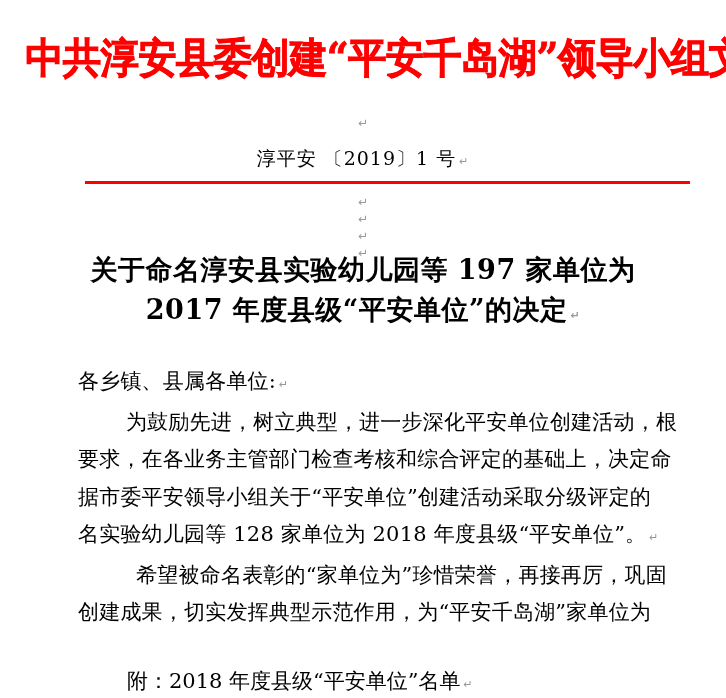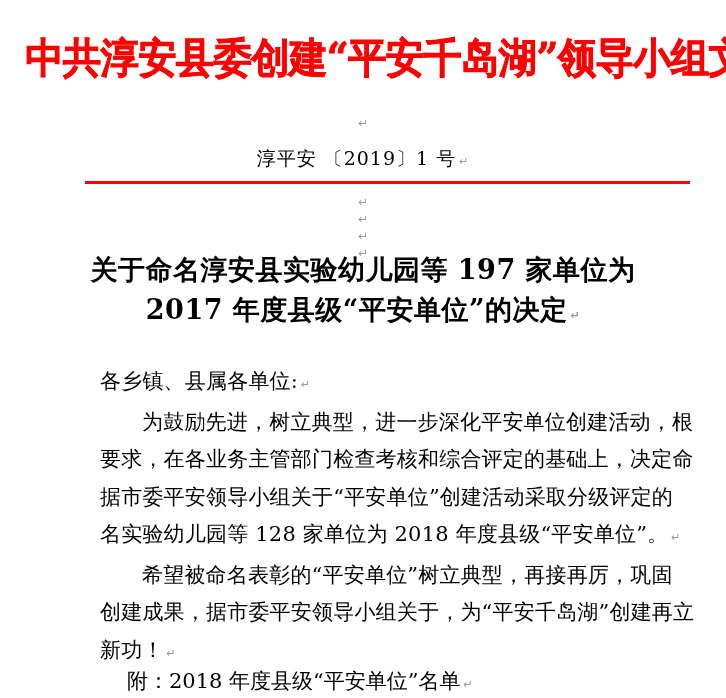"各乡镇、县属各单位: ↵" .body-block { left: 100px -> 78px }
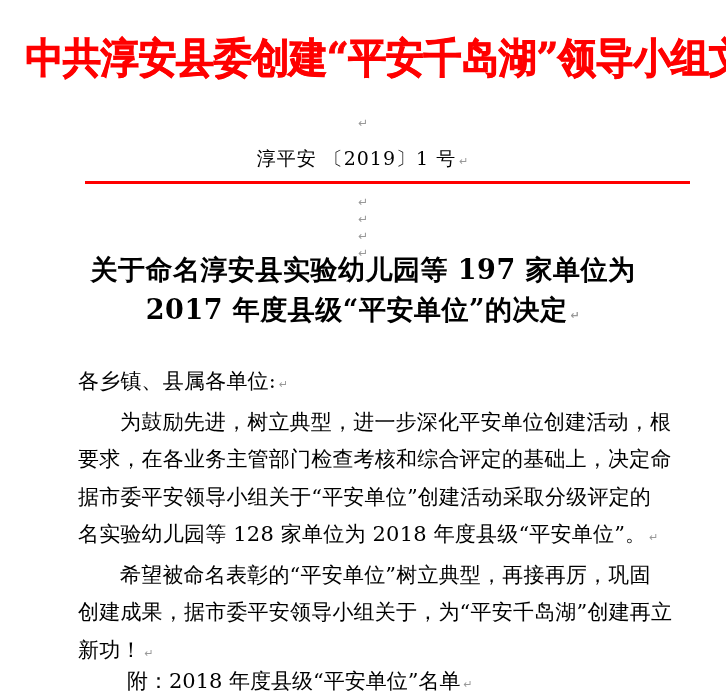"为鼓励先进，树立典型，进一步深化平安单位创建活动，根" .indent { text-align: none -> center }
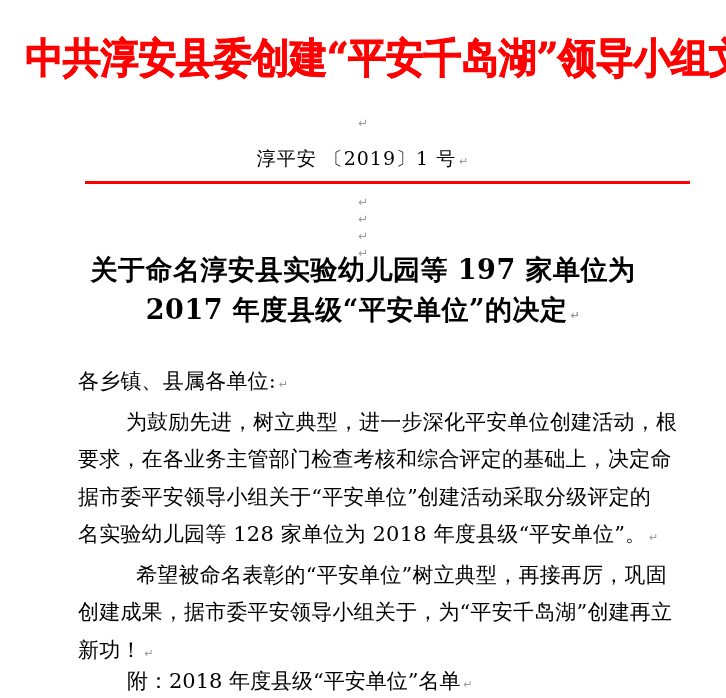"希望被命名表彰的“平安单位”树立典型，再接再厉，巩固" p.indent { text: 平安单位”树立典型 -> 家单位为”珍惜荣誉 }
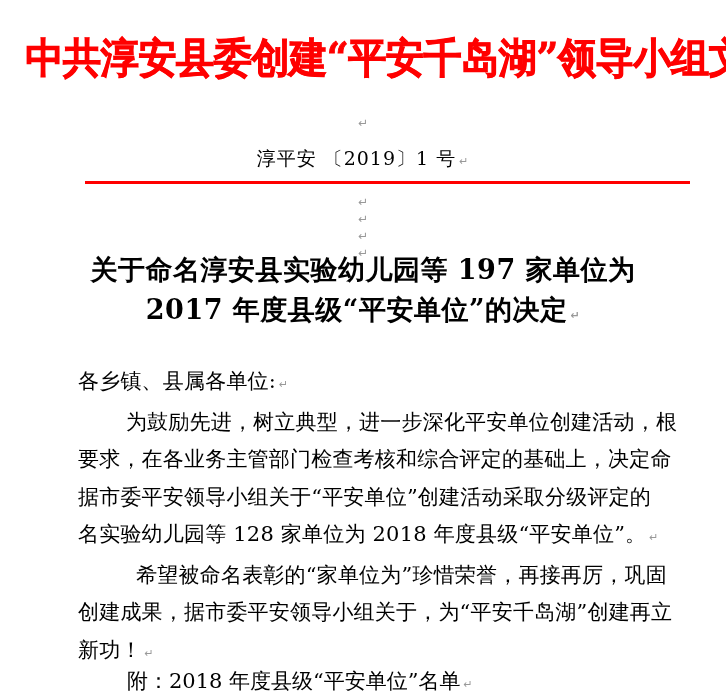"创建成果，据市委平安领导小组关于，为“平安千岛湖”创建再立" p { text: 据市委平安领导小组关于，为“平安千岛湖”创建再立 -> 切实发挥典型示范作用，为“平安千岛湖”家单位为 }
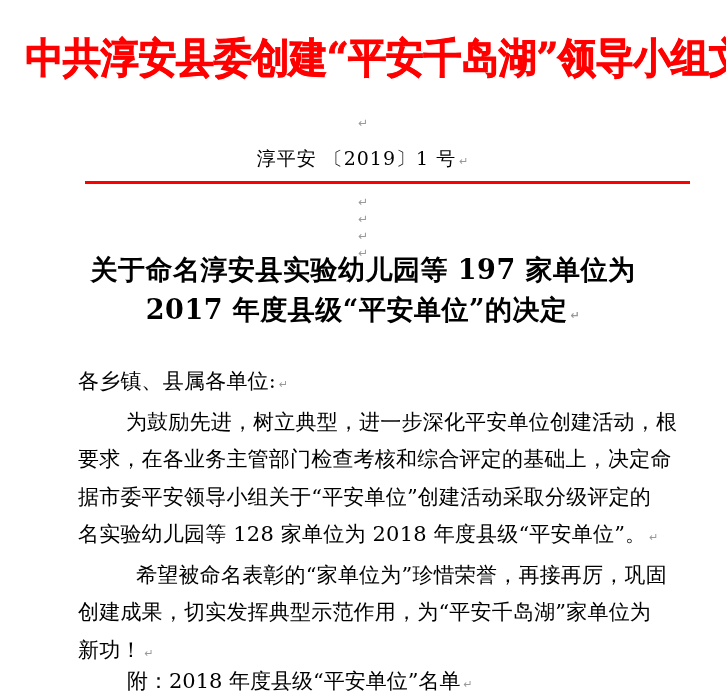"新功！ ↵" p { html: <p><span>新功！</span><span>↵</span></p> -> none }
